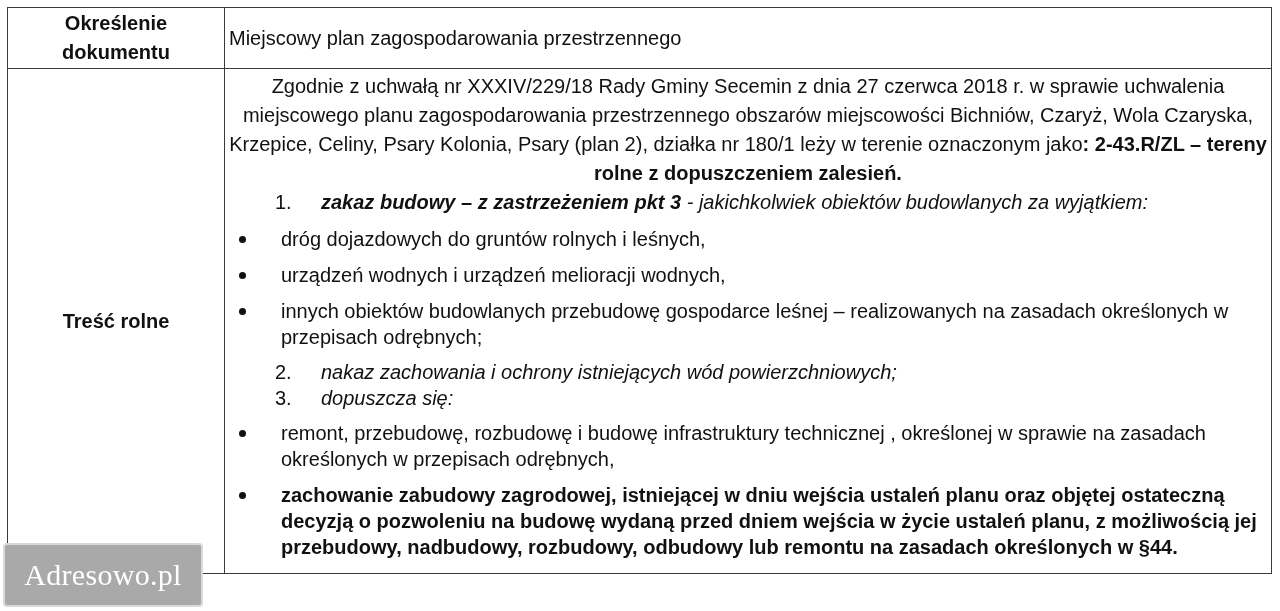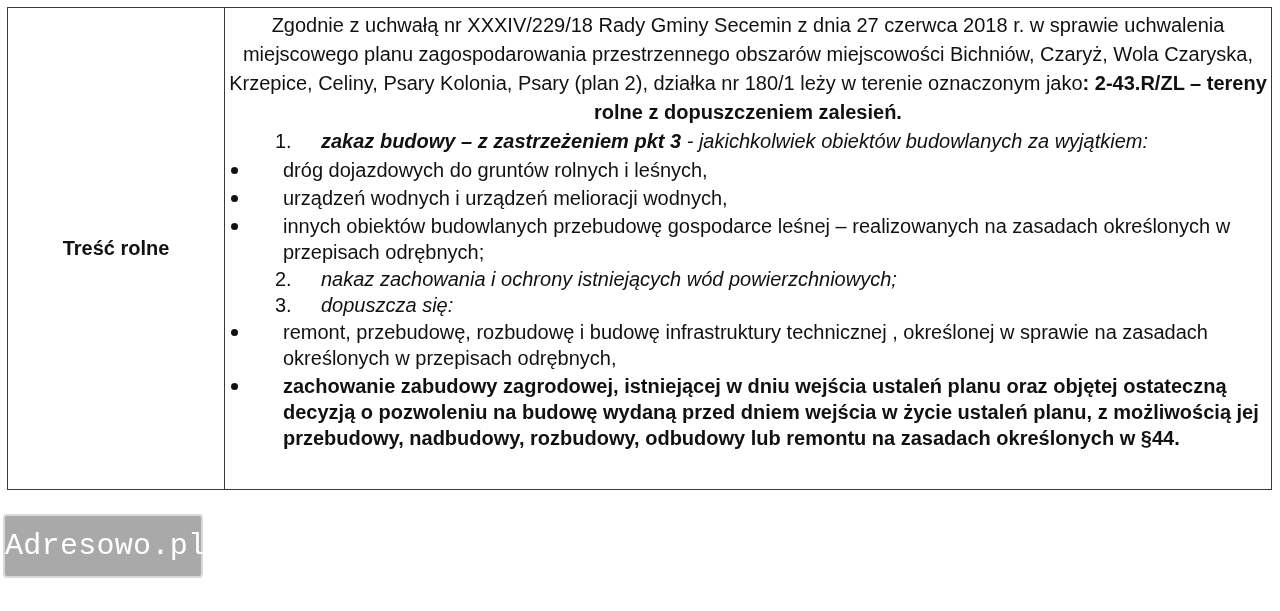"Określenie" tr.row-1 { html: none -> <tr> <td> <div>Określenie</div> <div>dokumentu</div> </td> <td>Miejscowy plan zagospodarowania przestrzennego</td> </tr> }
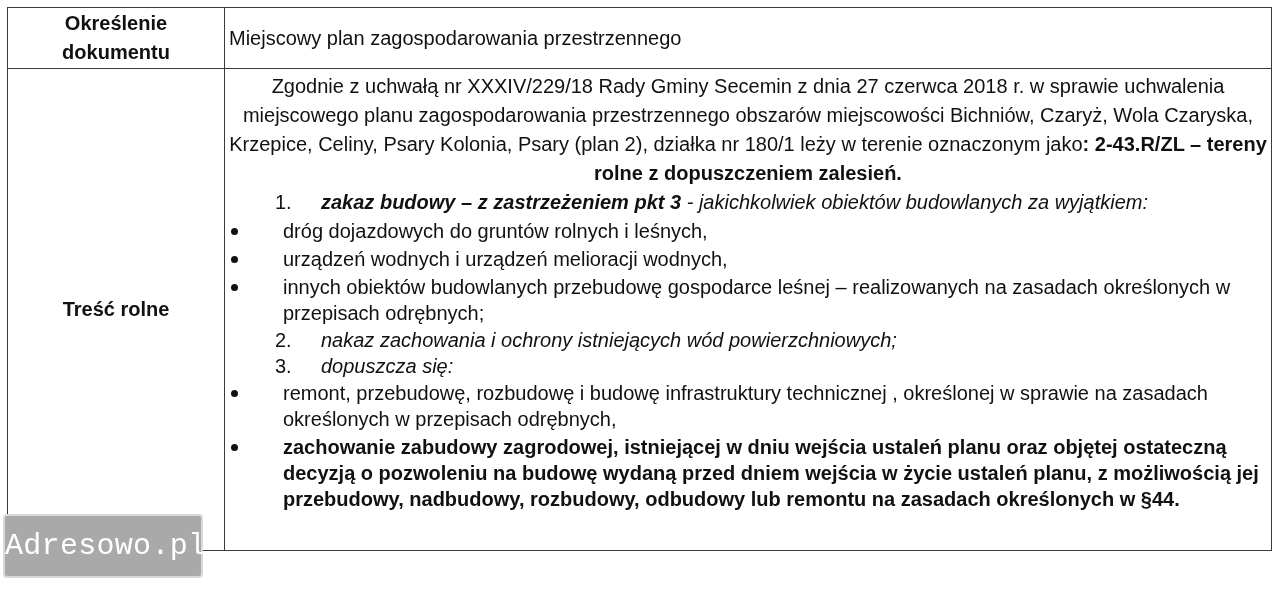"dróg dojazdowych do gruntów rolnych" .bullet-item { gap: 10px -> none; margin: 0 -> 8px }
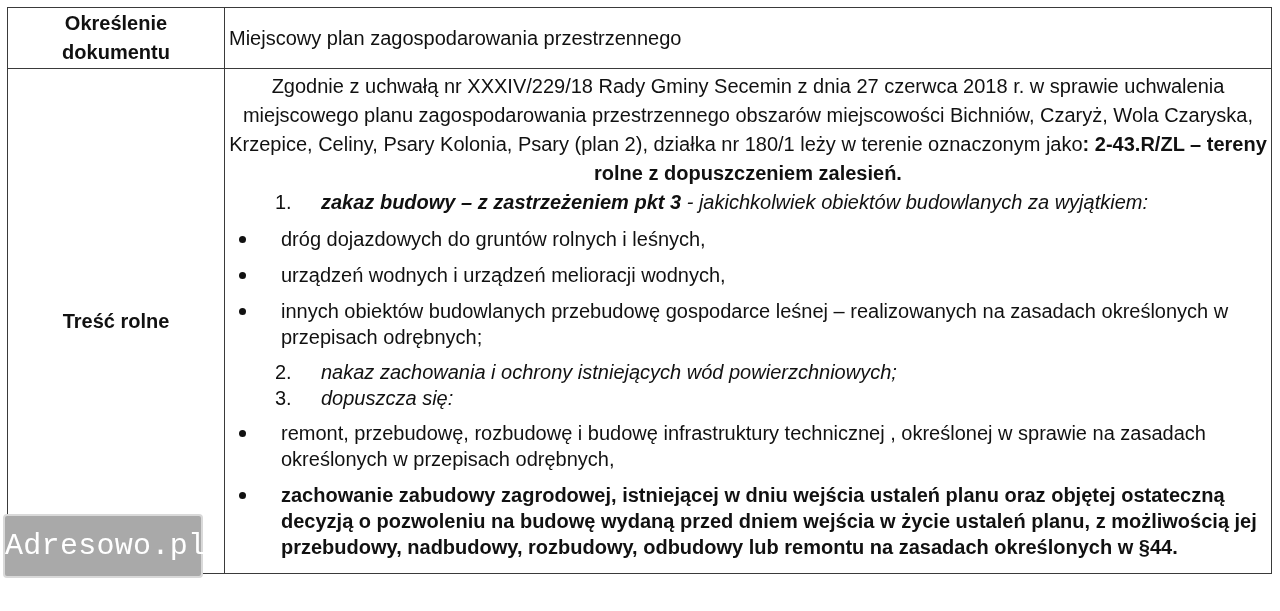"Adresowo.pl" .watermark { font-family: Liberation Mono, monospace -> Liberation Serif, serif; top: 514px -> 543px }
